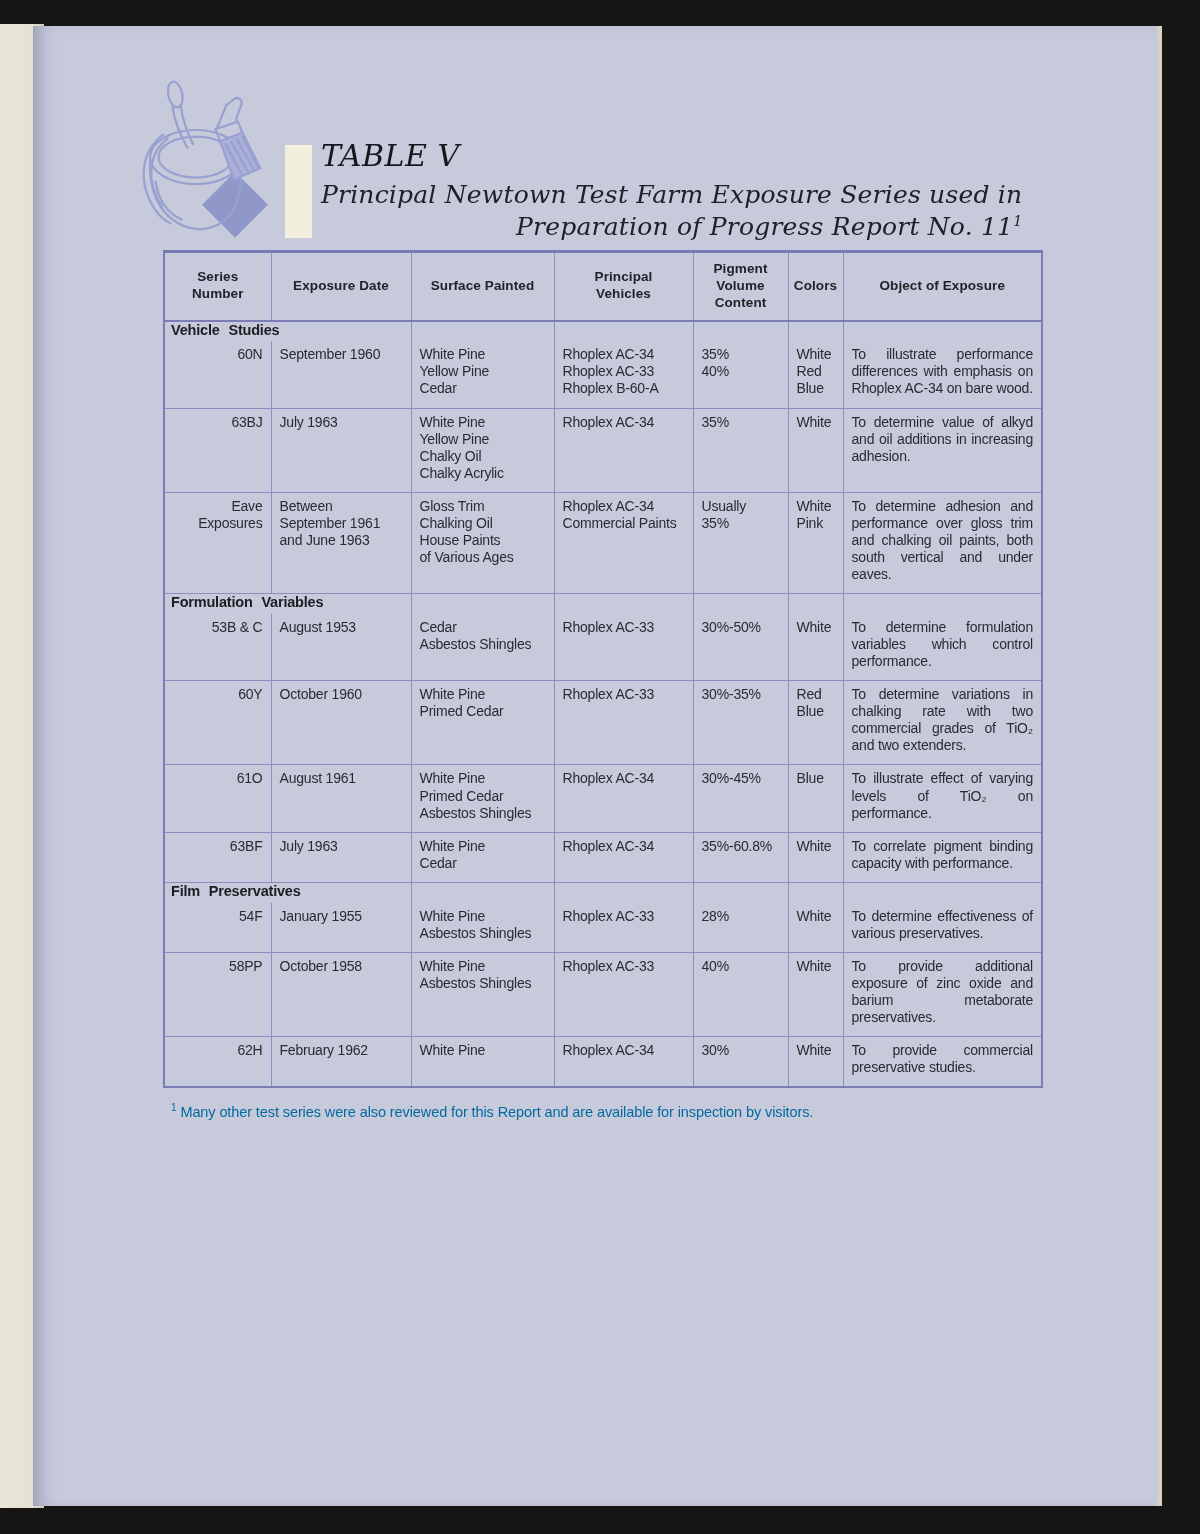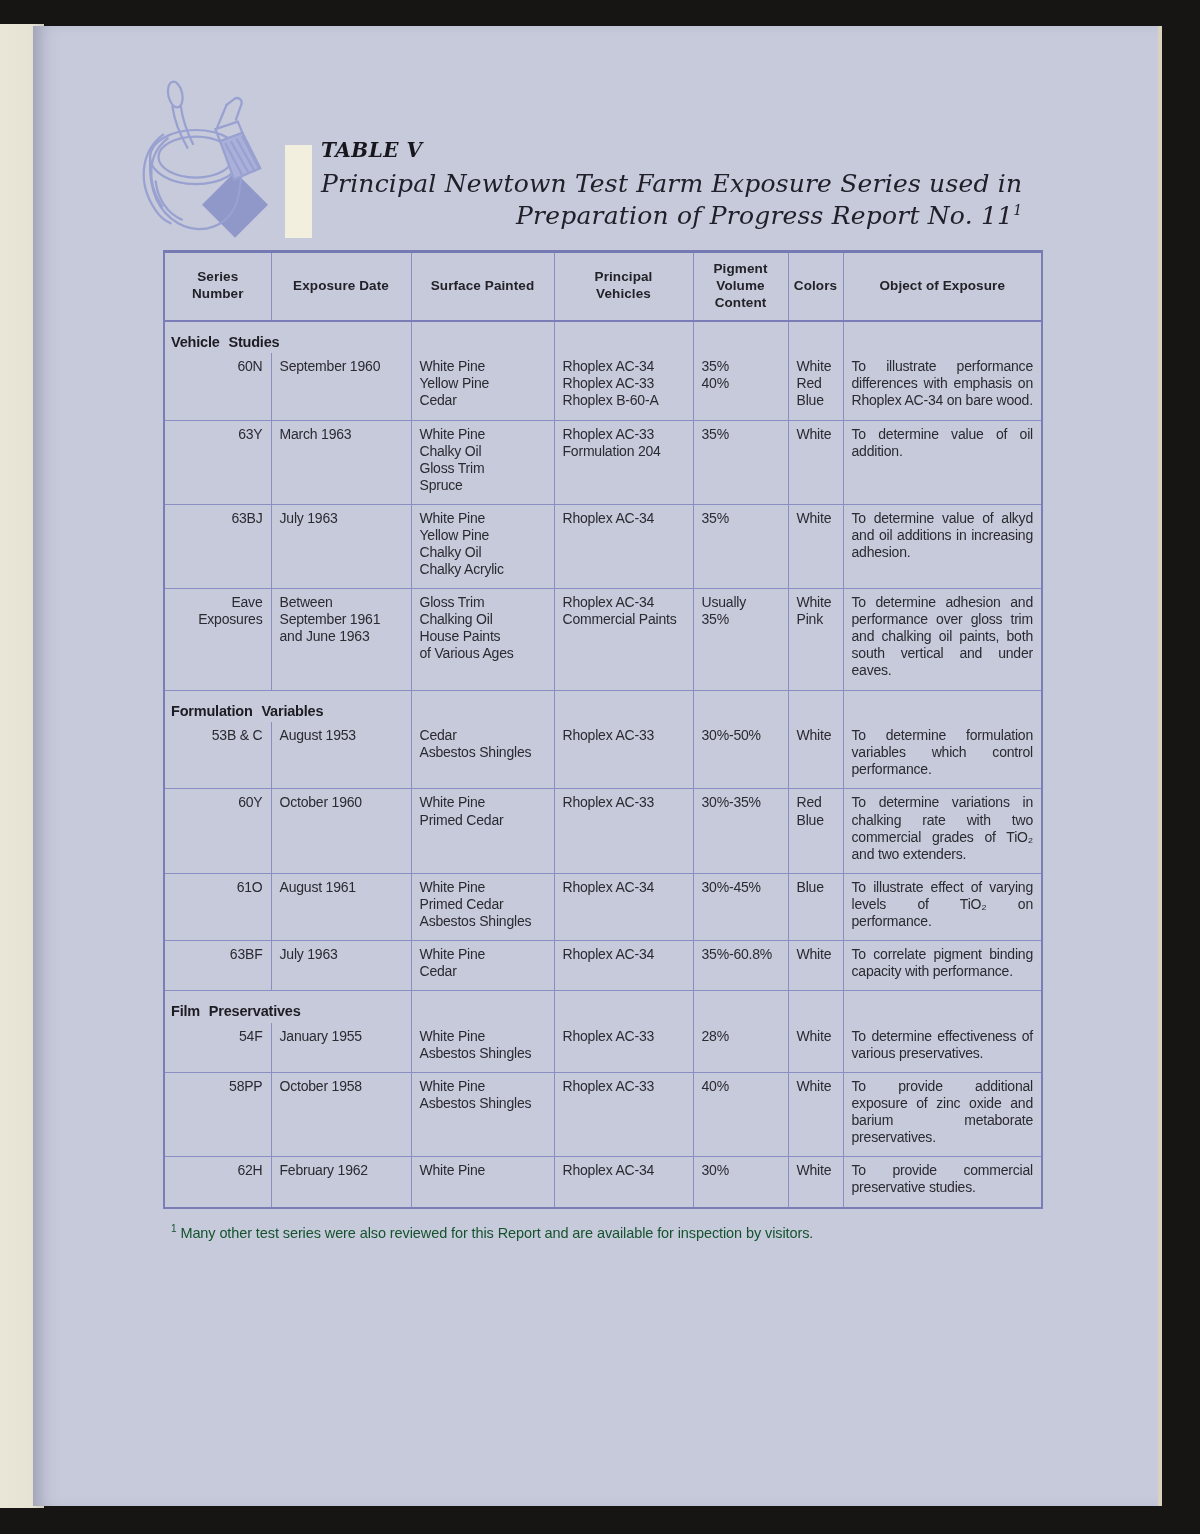"TABLE V" .table-label { font-size: 20px -> 30px; font-weight: bold -> normal }
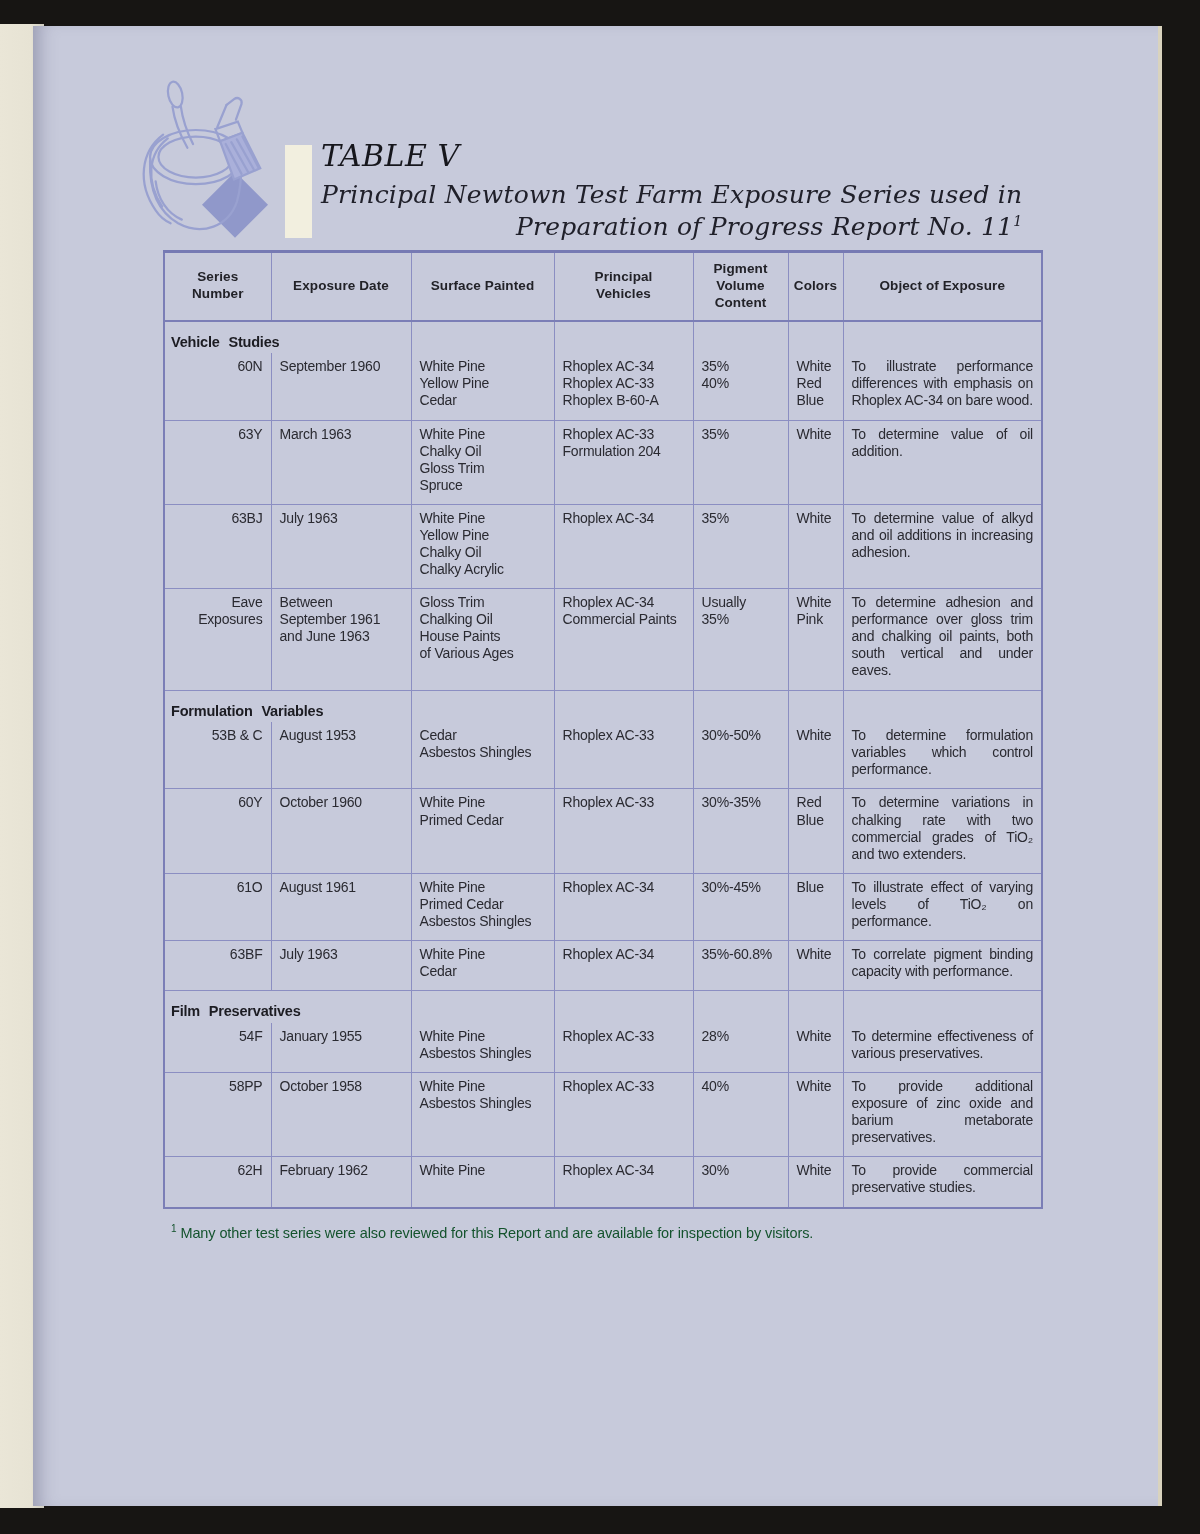"Vehicle Studies" tr.section-row td { padding: 12px 6px 2px 6px -> 0 6px 2px 6px }
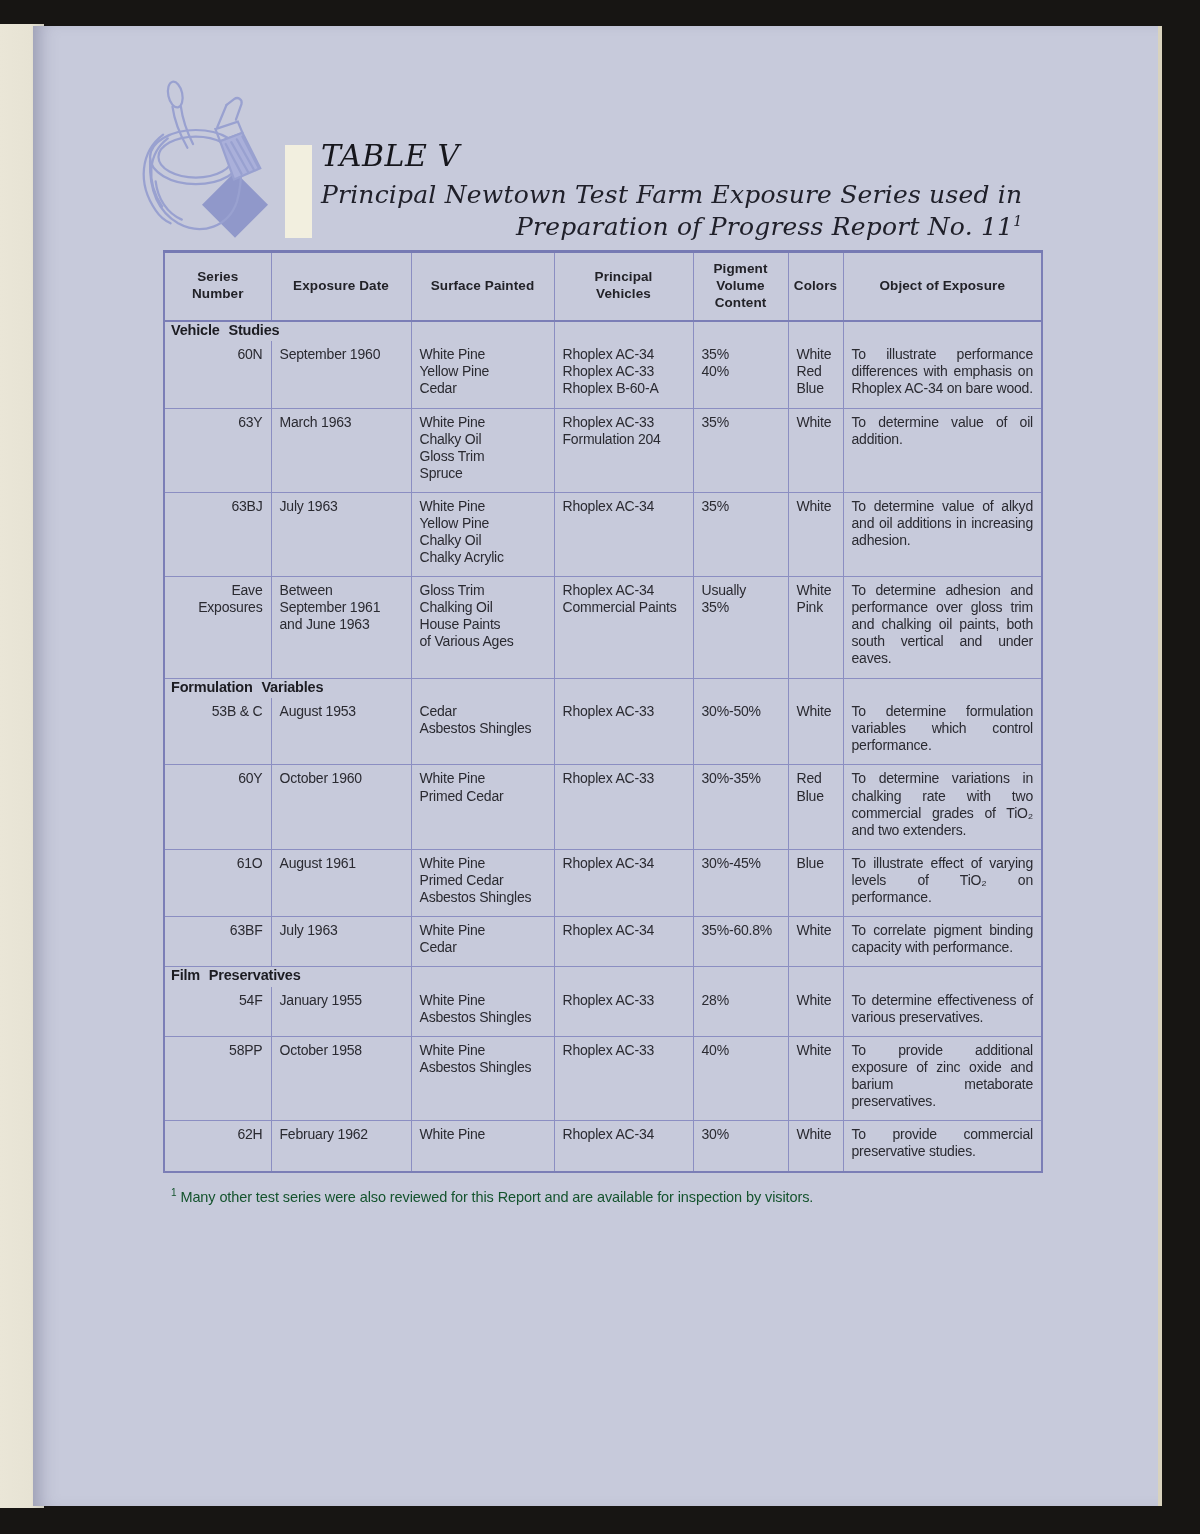"63Y" tr.data-row { html: <tr> <td>63Y</td> <td>March 1963</td> <td>White Pine Chalky Oil Gloss Trim Spruce</td> <td>Rhoplex AC-33 Formulation 204</td> <td>35%</td> <td>White</td> <td>To determine value of oil addition.</td> </tr> -> none }
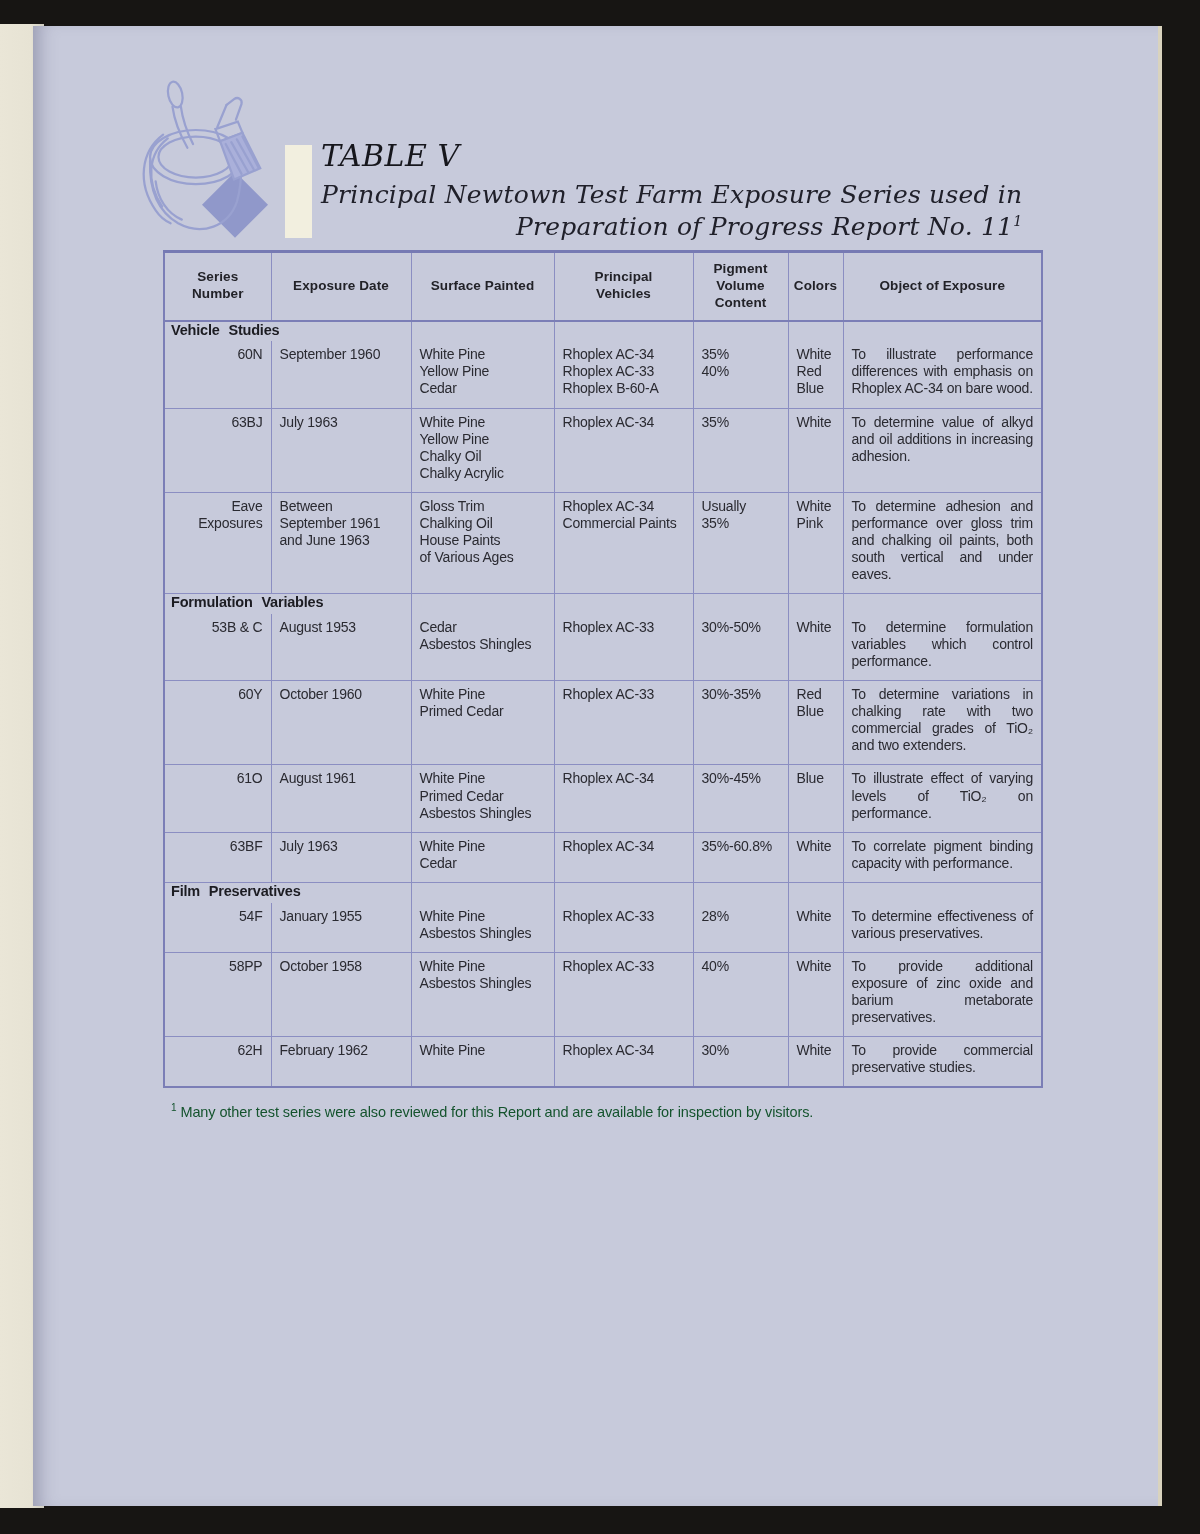"1 Many other test series" .footnote { color: #14532d -> #0369a1 }
